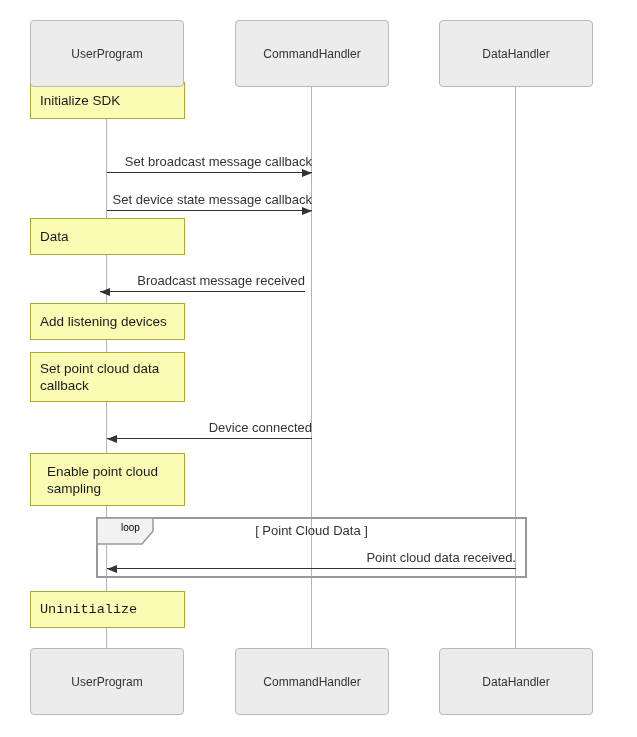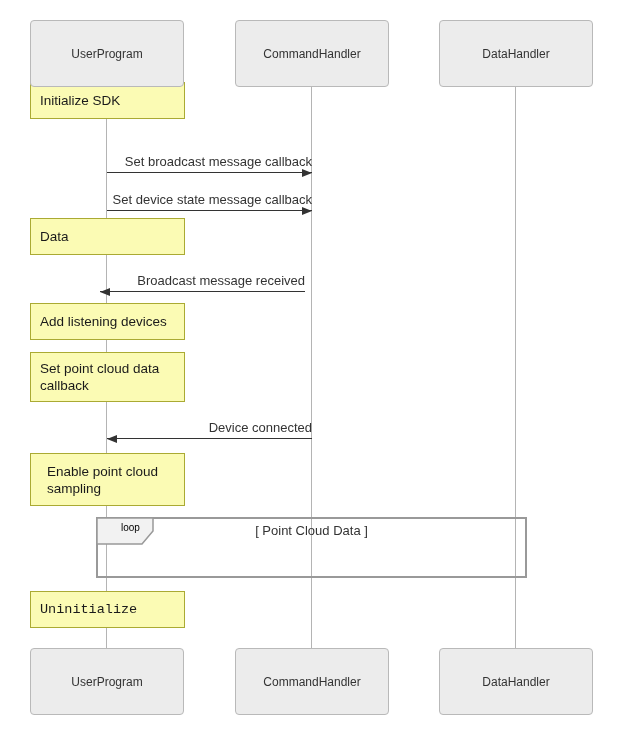"Point cloud data received." div.message { html: none -> <div> <span>Point cloud data received.</span> <div> <div></div> </div> </div> }
